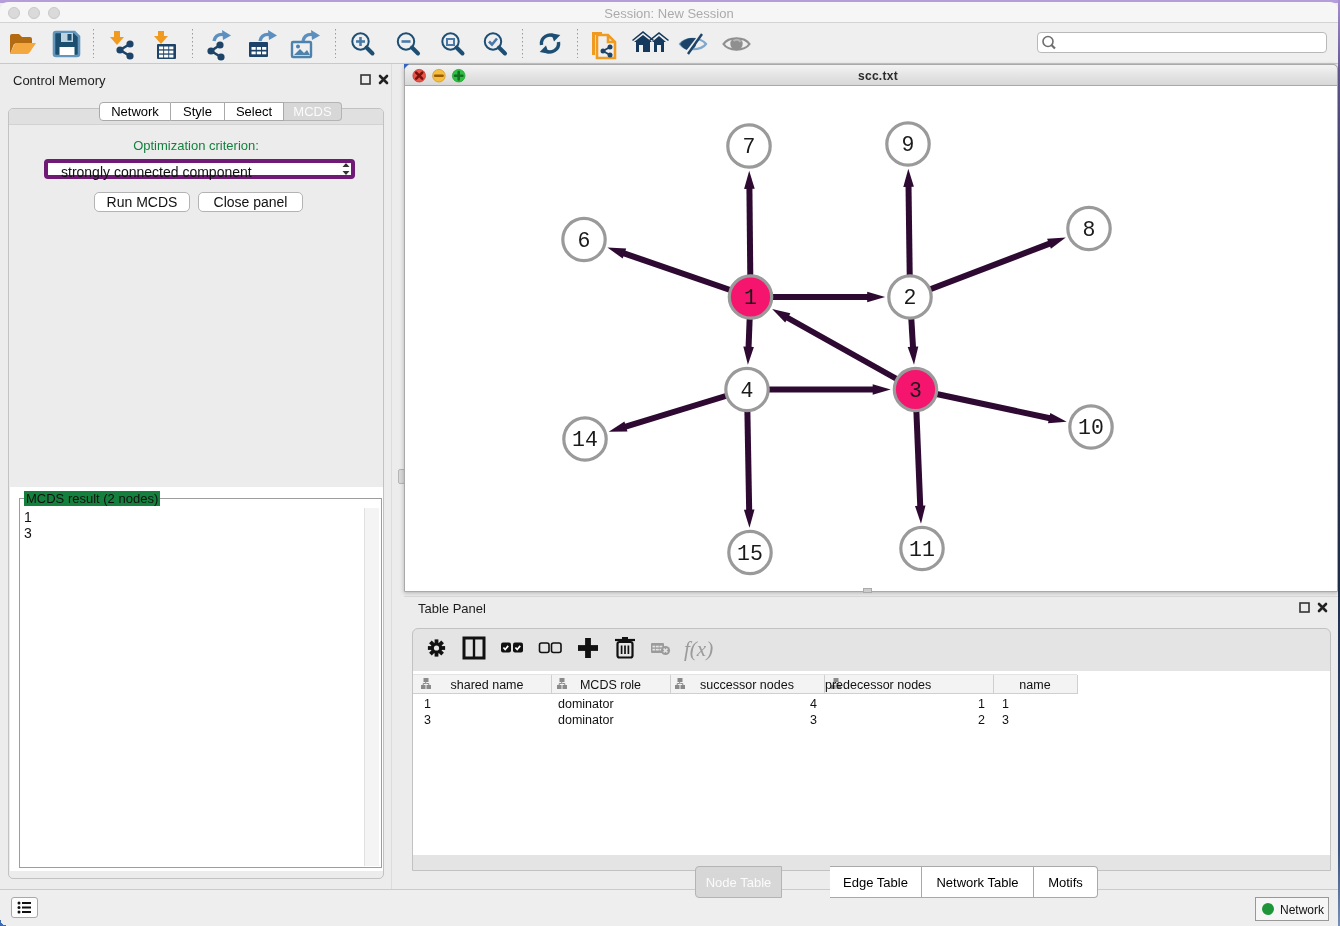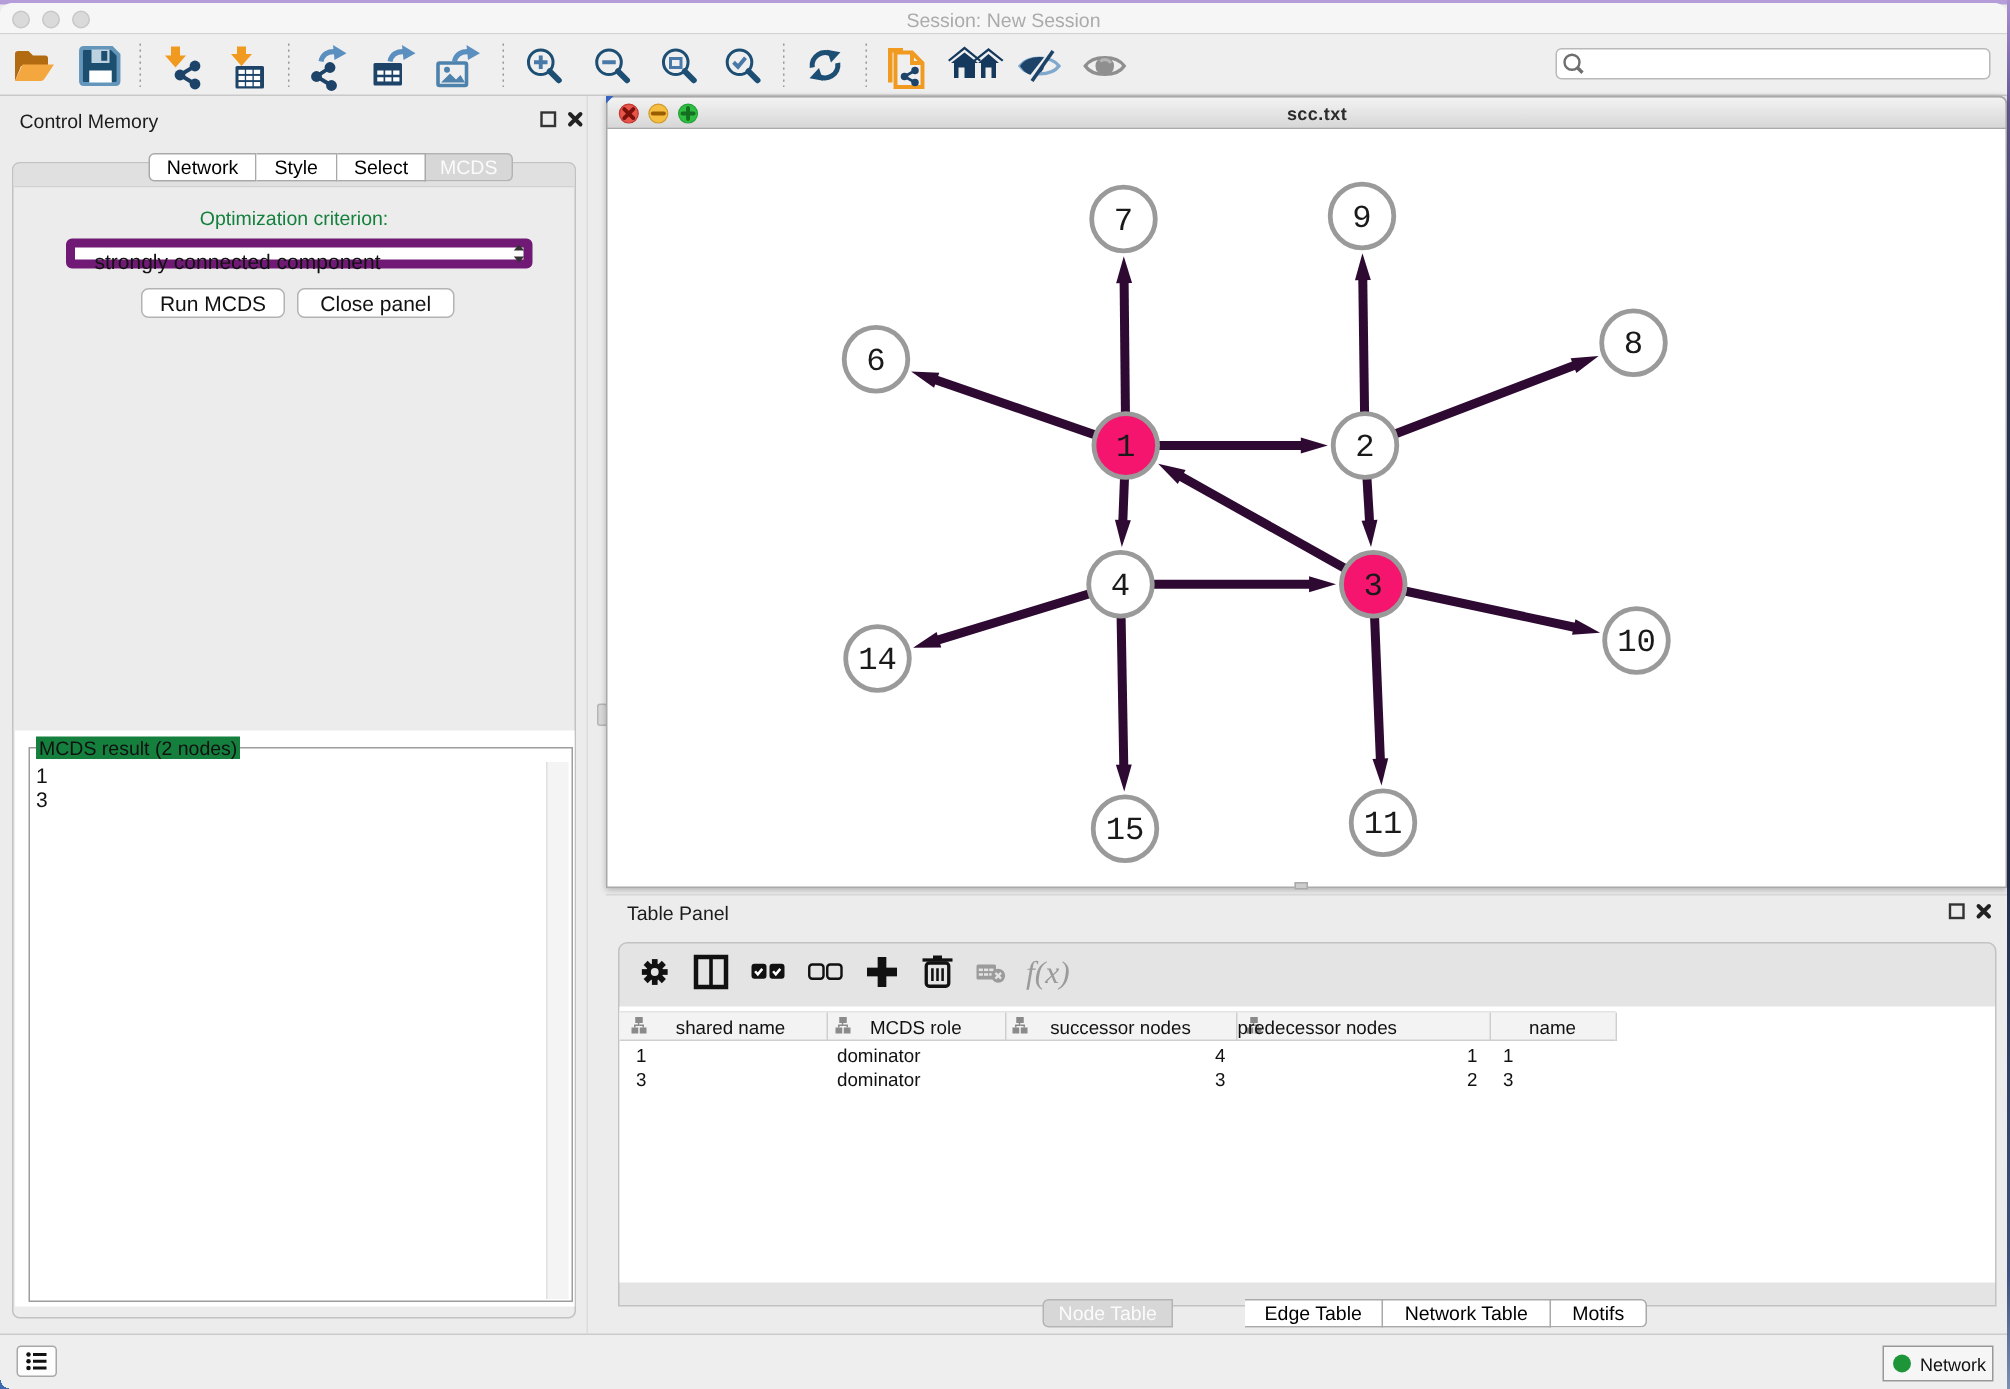"strongly connected component" #dropdown { border: 6px solid #701a75 -> 4px solid #701a75 }
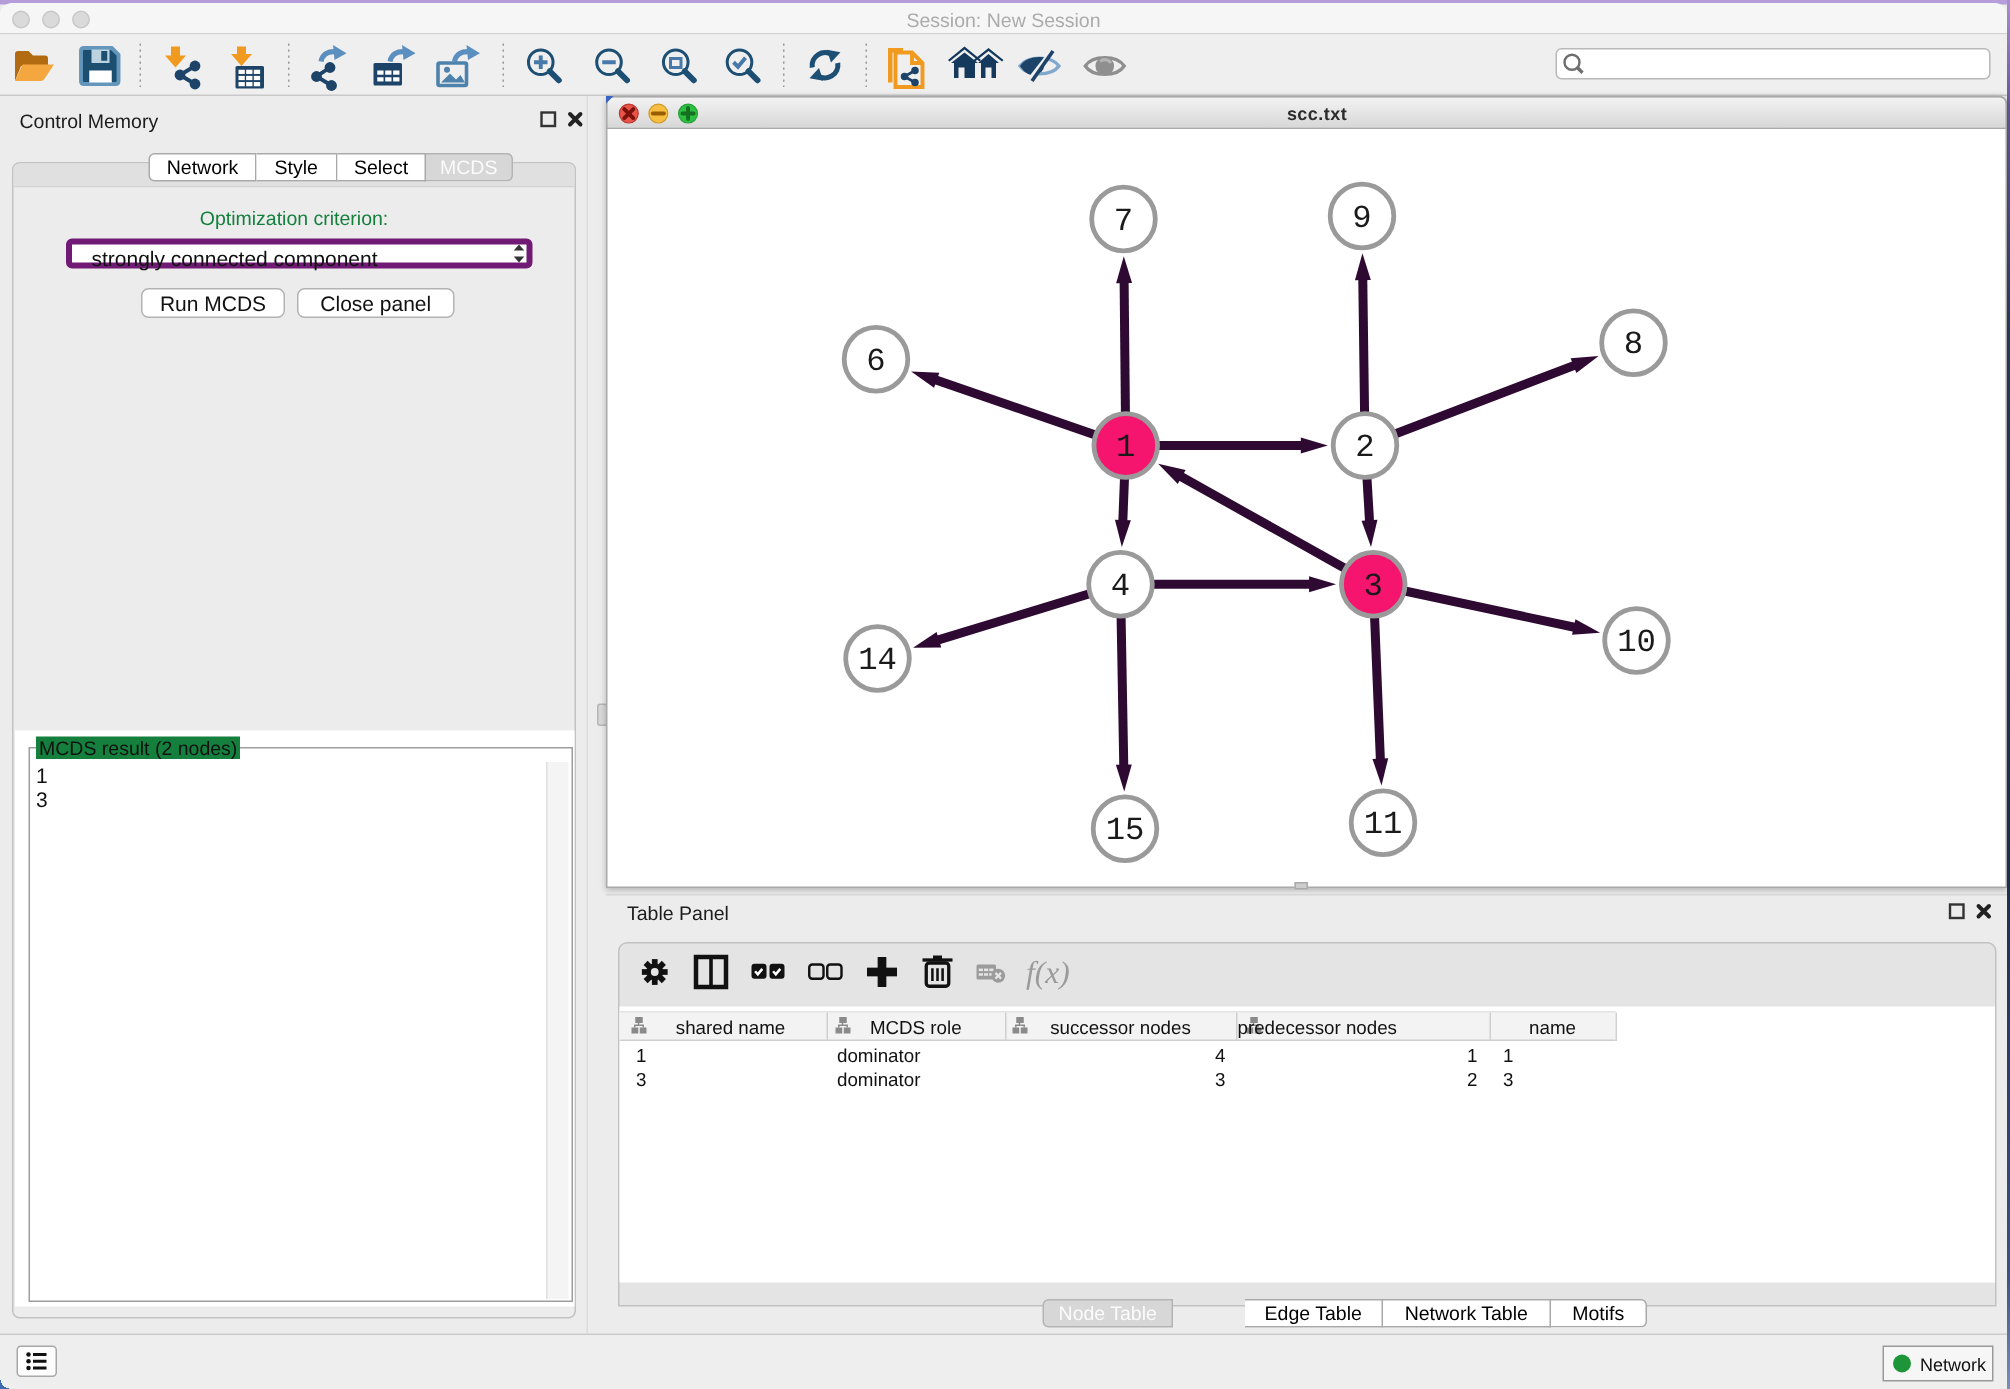"Node Table" div.tabs { height: 19px -> 32px }
